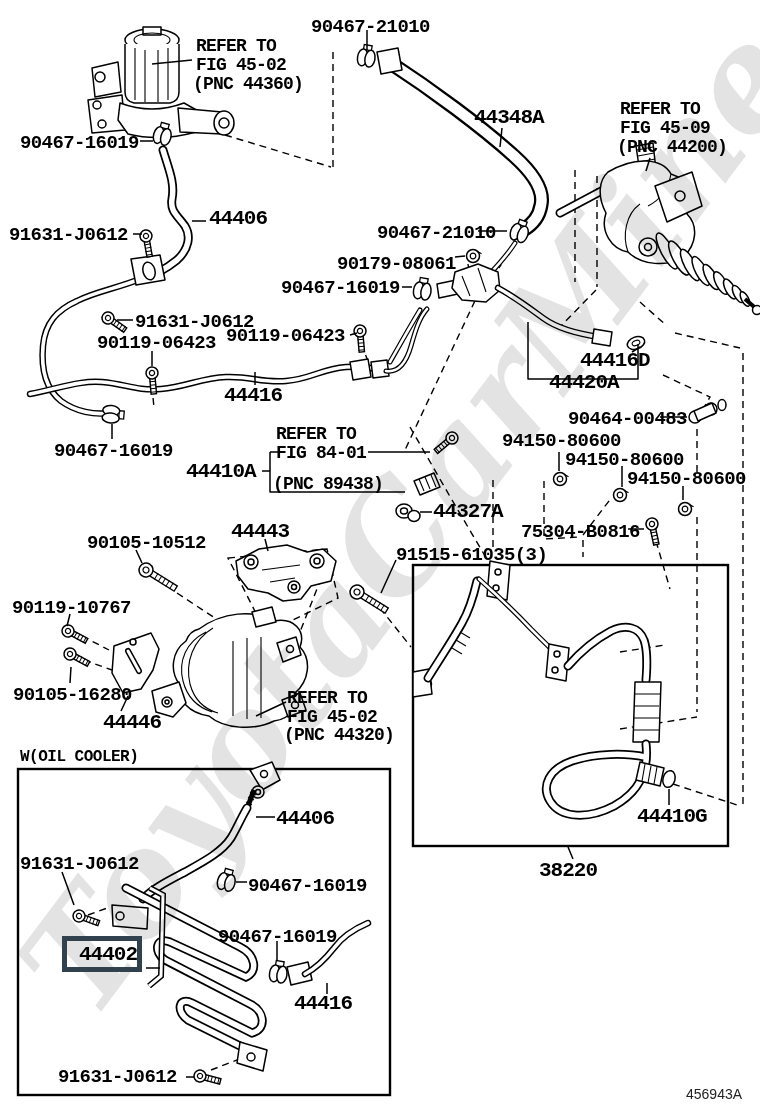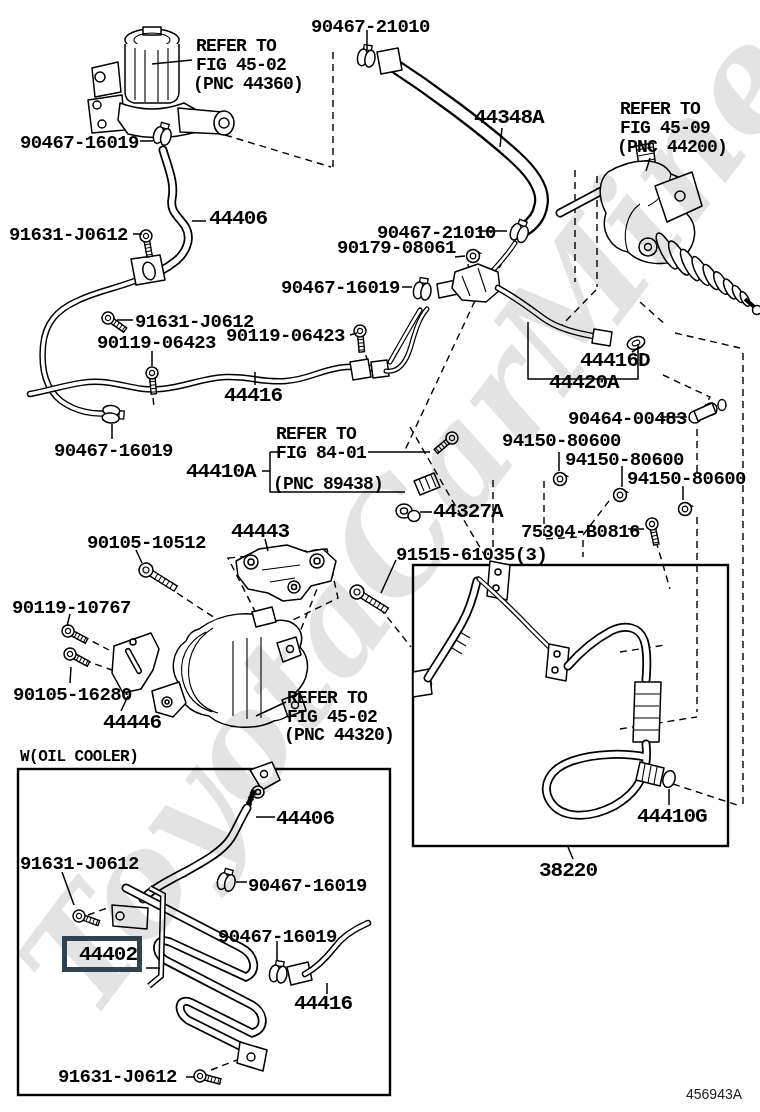"90179-08061" div.lbl { top: 237px -> 253px }
